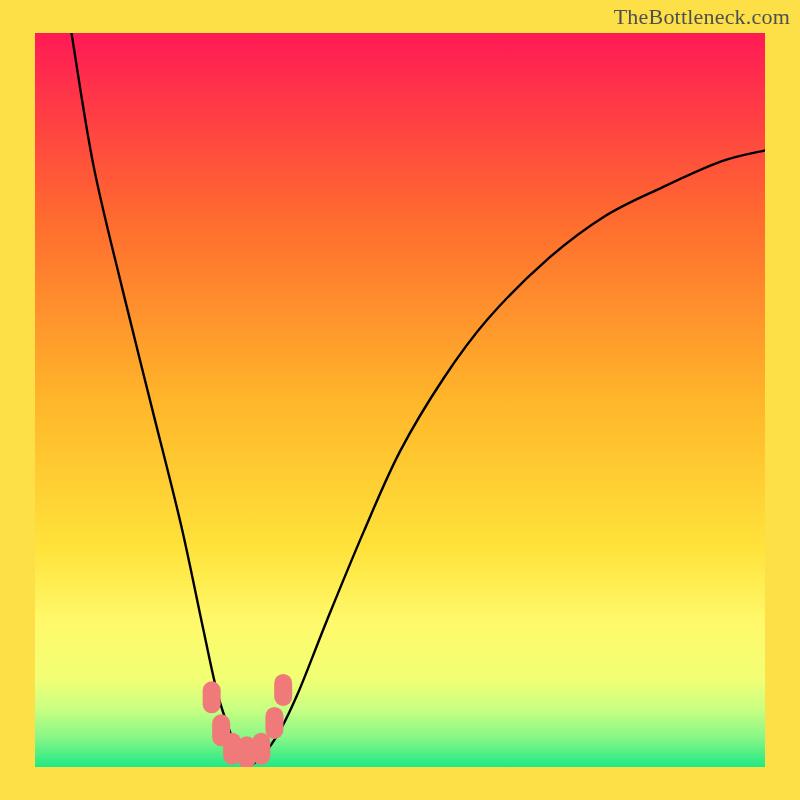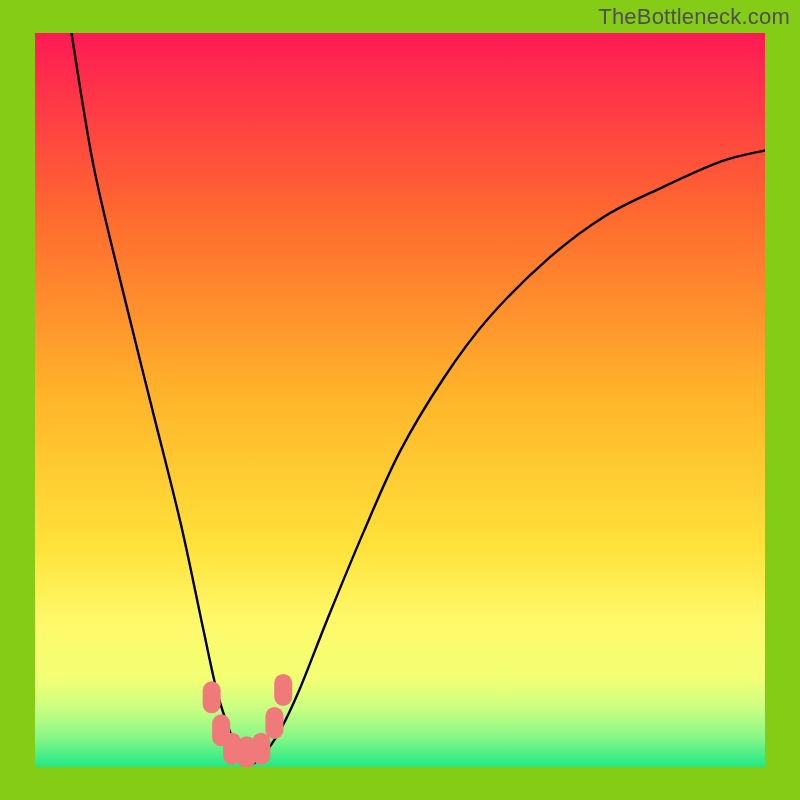"TheBottleneck.com" .frame { background: #84cc16 -> #fde047; font-family: none -> Liberation Serif, serif }
